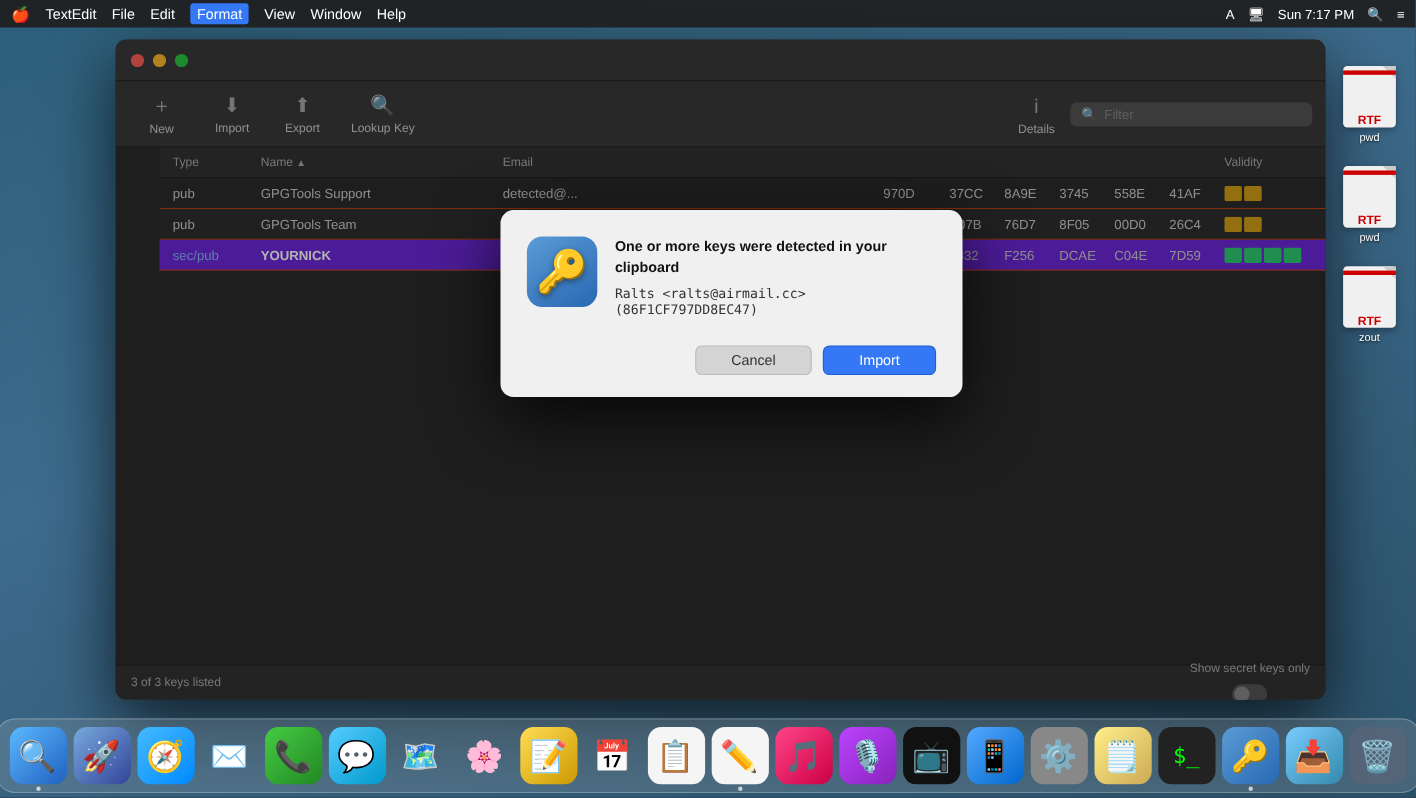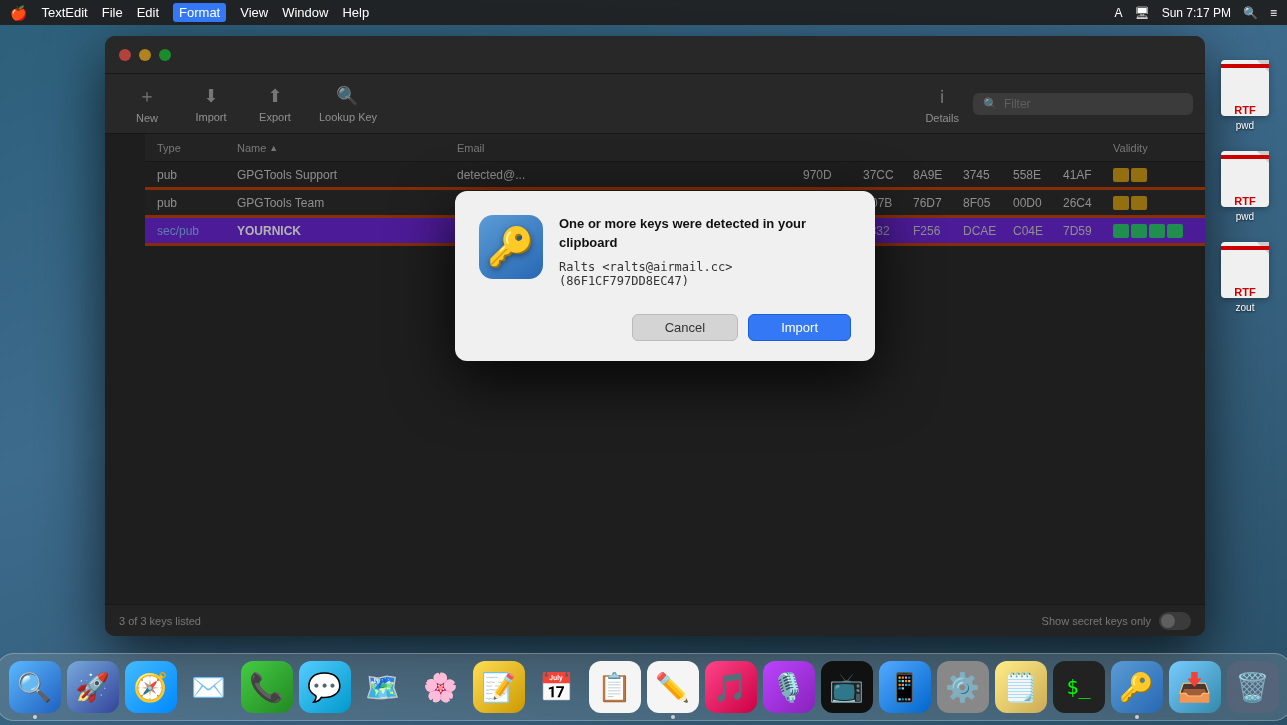"pub" .table-row { border-bottom: 3px solid #c2410c -> 1px solid #c2410c }
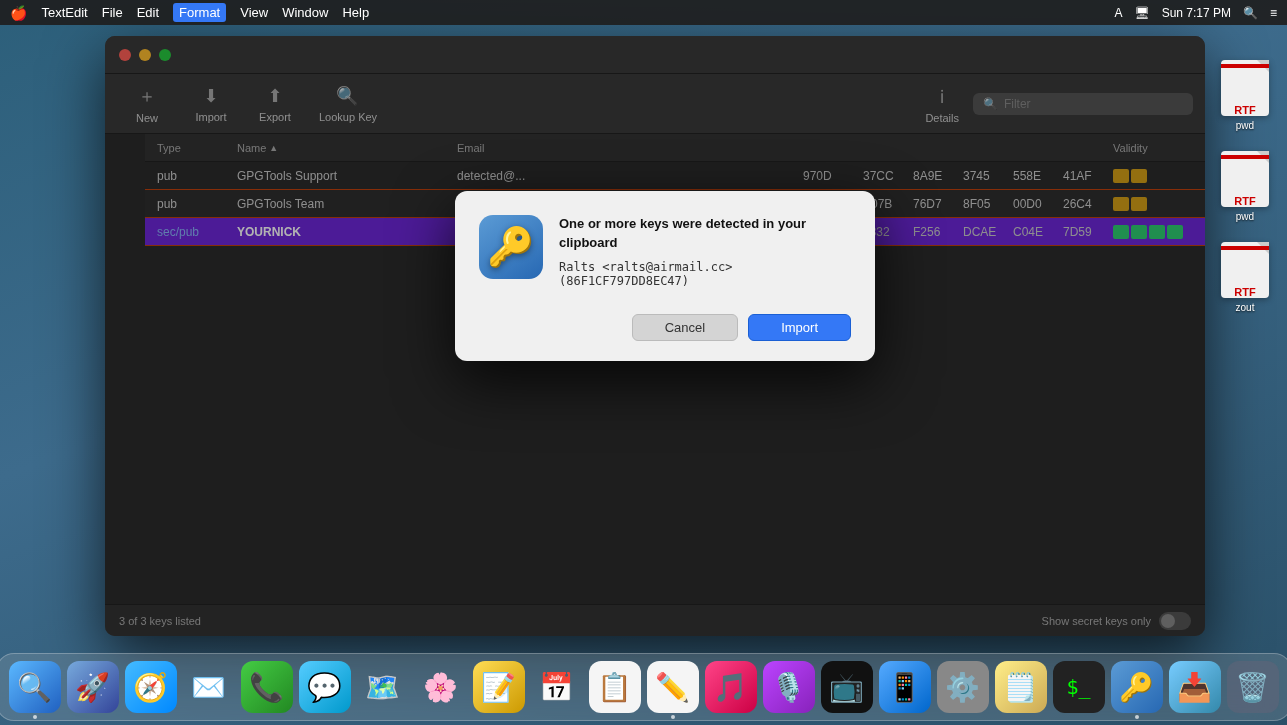"Show secret keys only" .statusbar-right { flex-direction: none -> column }
